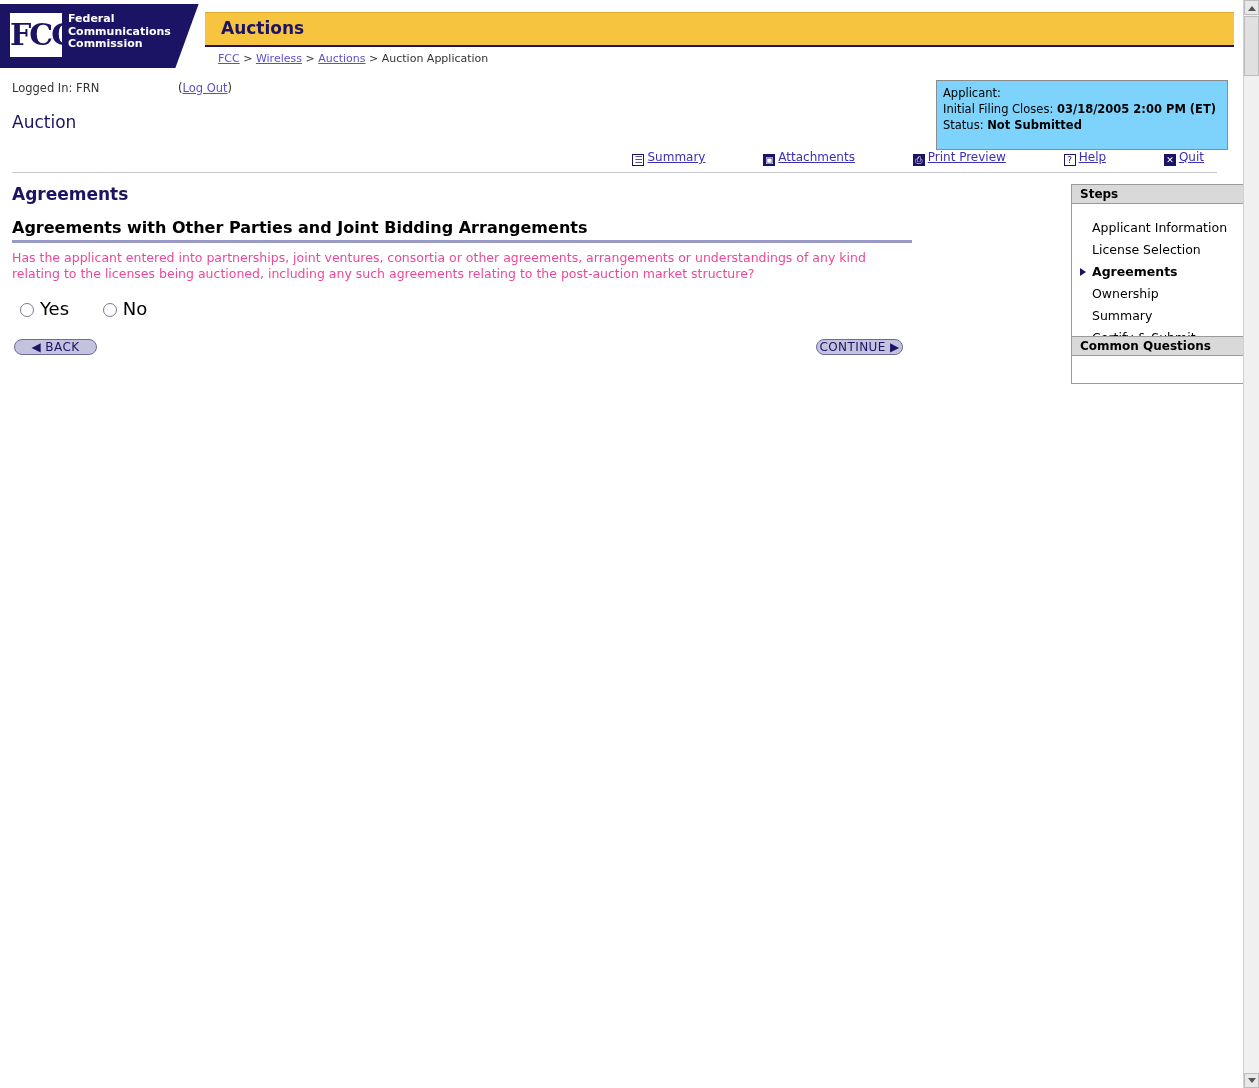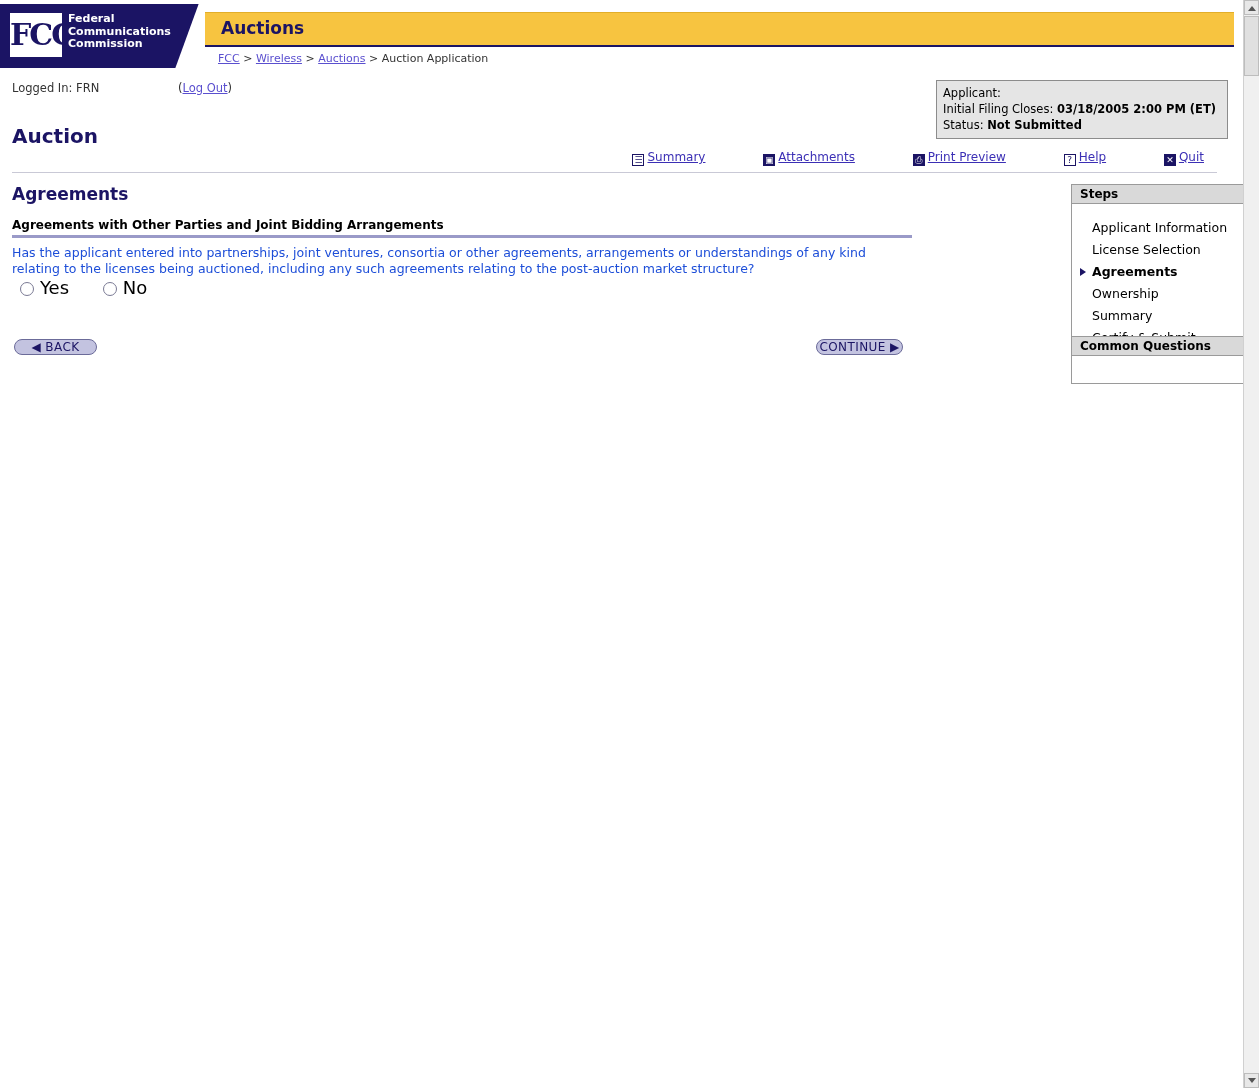"Applicant:" #applicant-box { background: #e5e5e5 -> #7dd3fc; padding: 4px 6px 5px 6px -> 4px 6px 16px 6px }
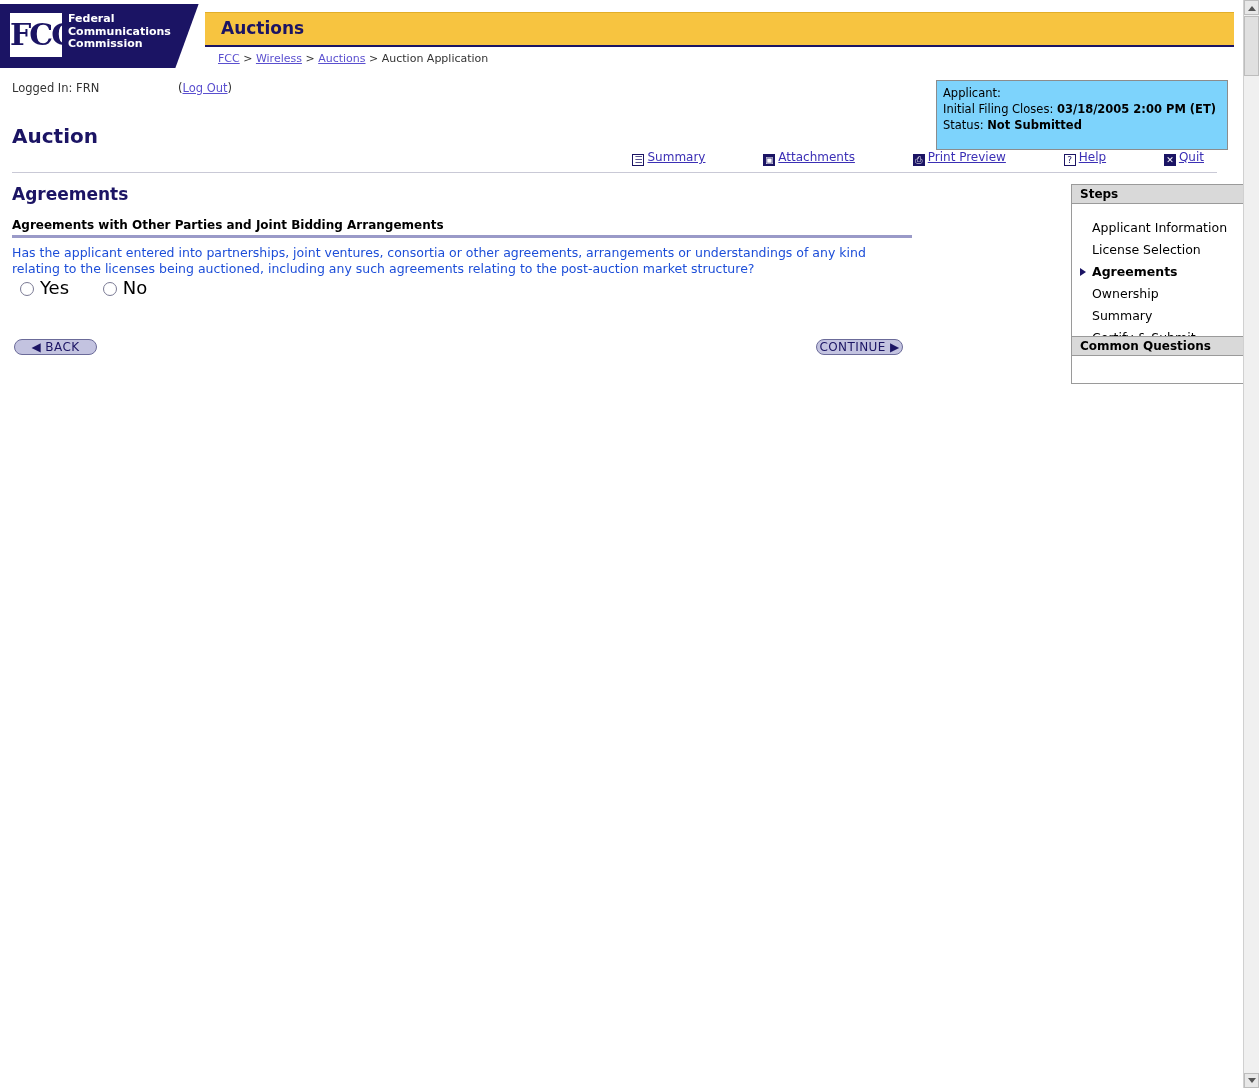"Auction" #auction-heading { font-size: 20px -> 17px; font-weight: bold -> normal; margin-top: 12px -> none }
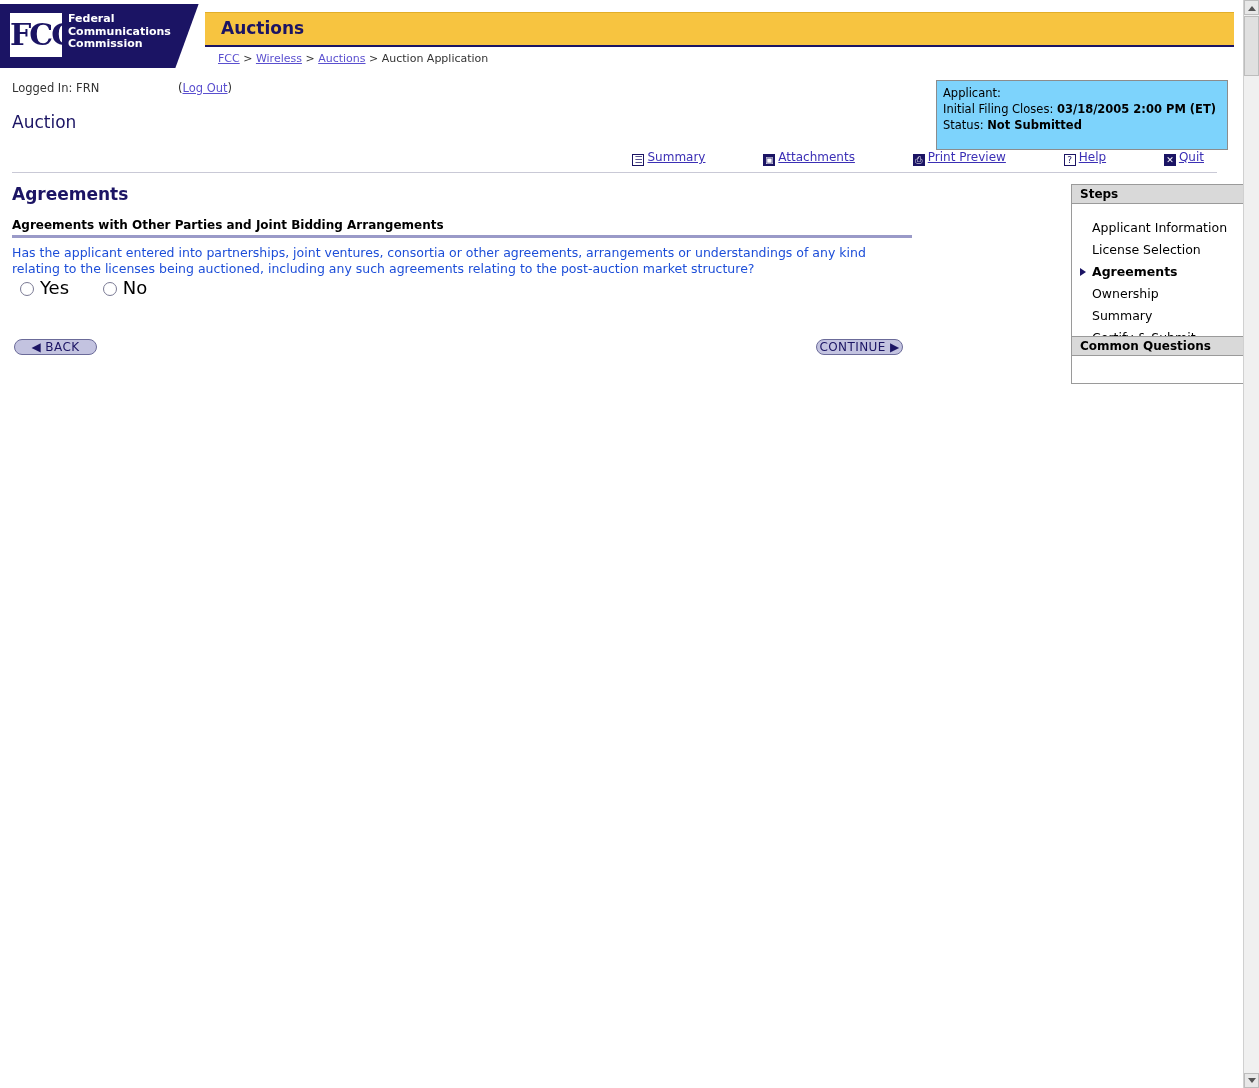"Agreements with Other Parties and" #sub-title { font-size: 12px -> 16px }
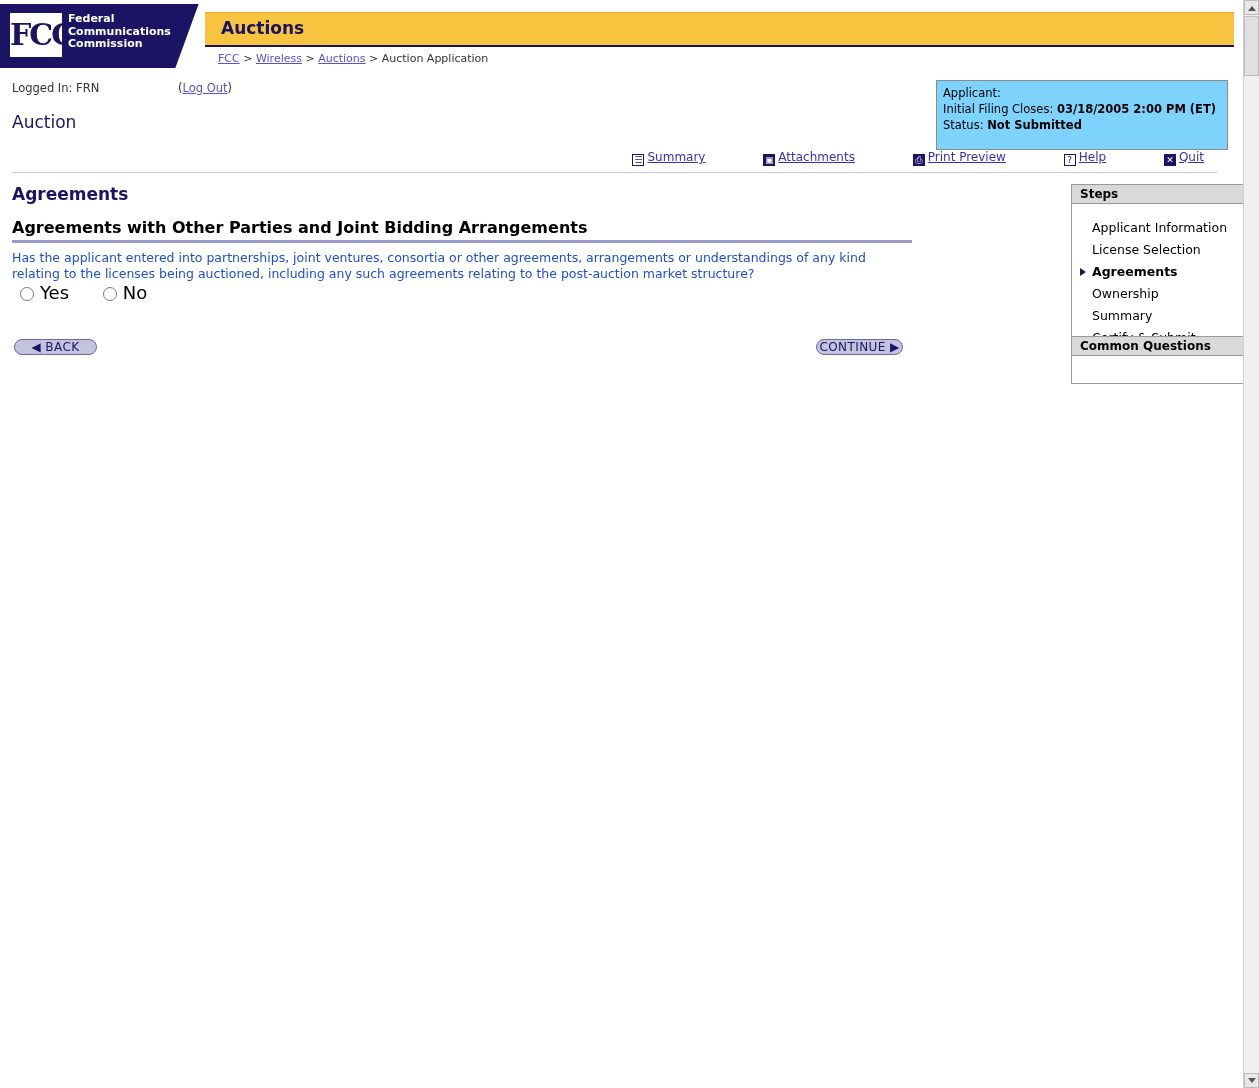"Has the applicant entered into" #question { color: #1d4ed8 -> #ec4899; margin-bottom: none -> 16px }
